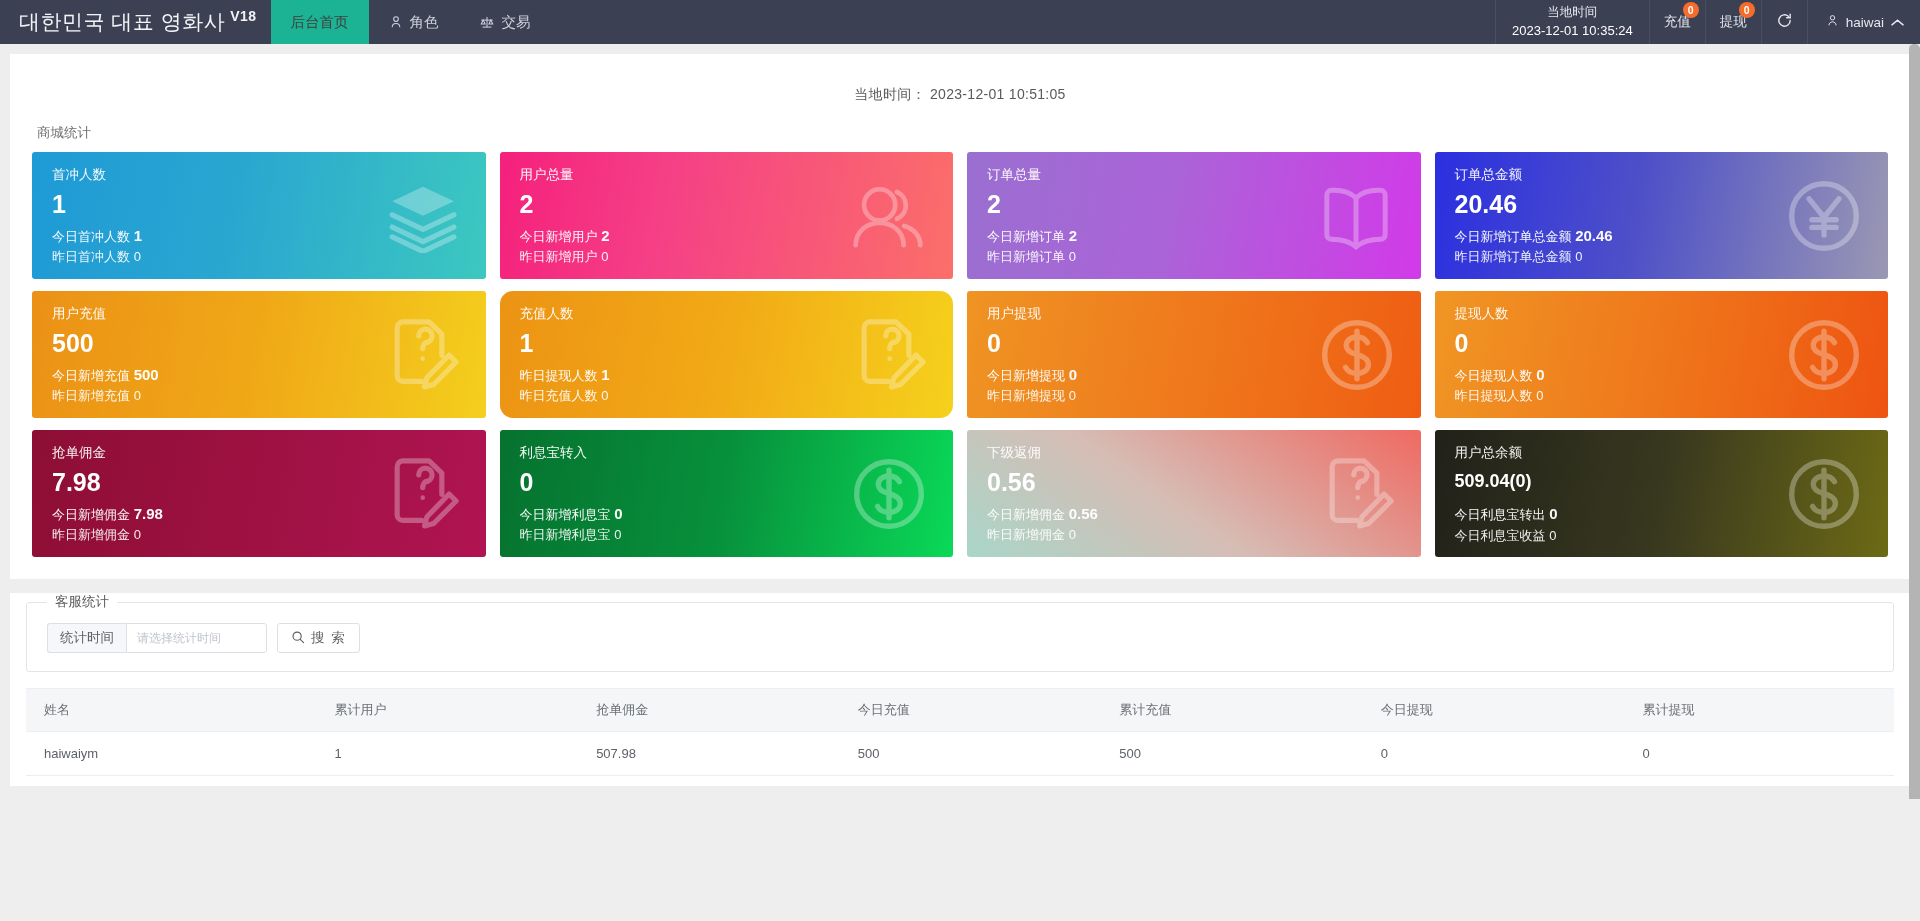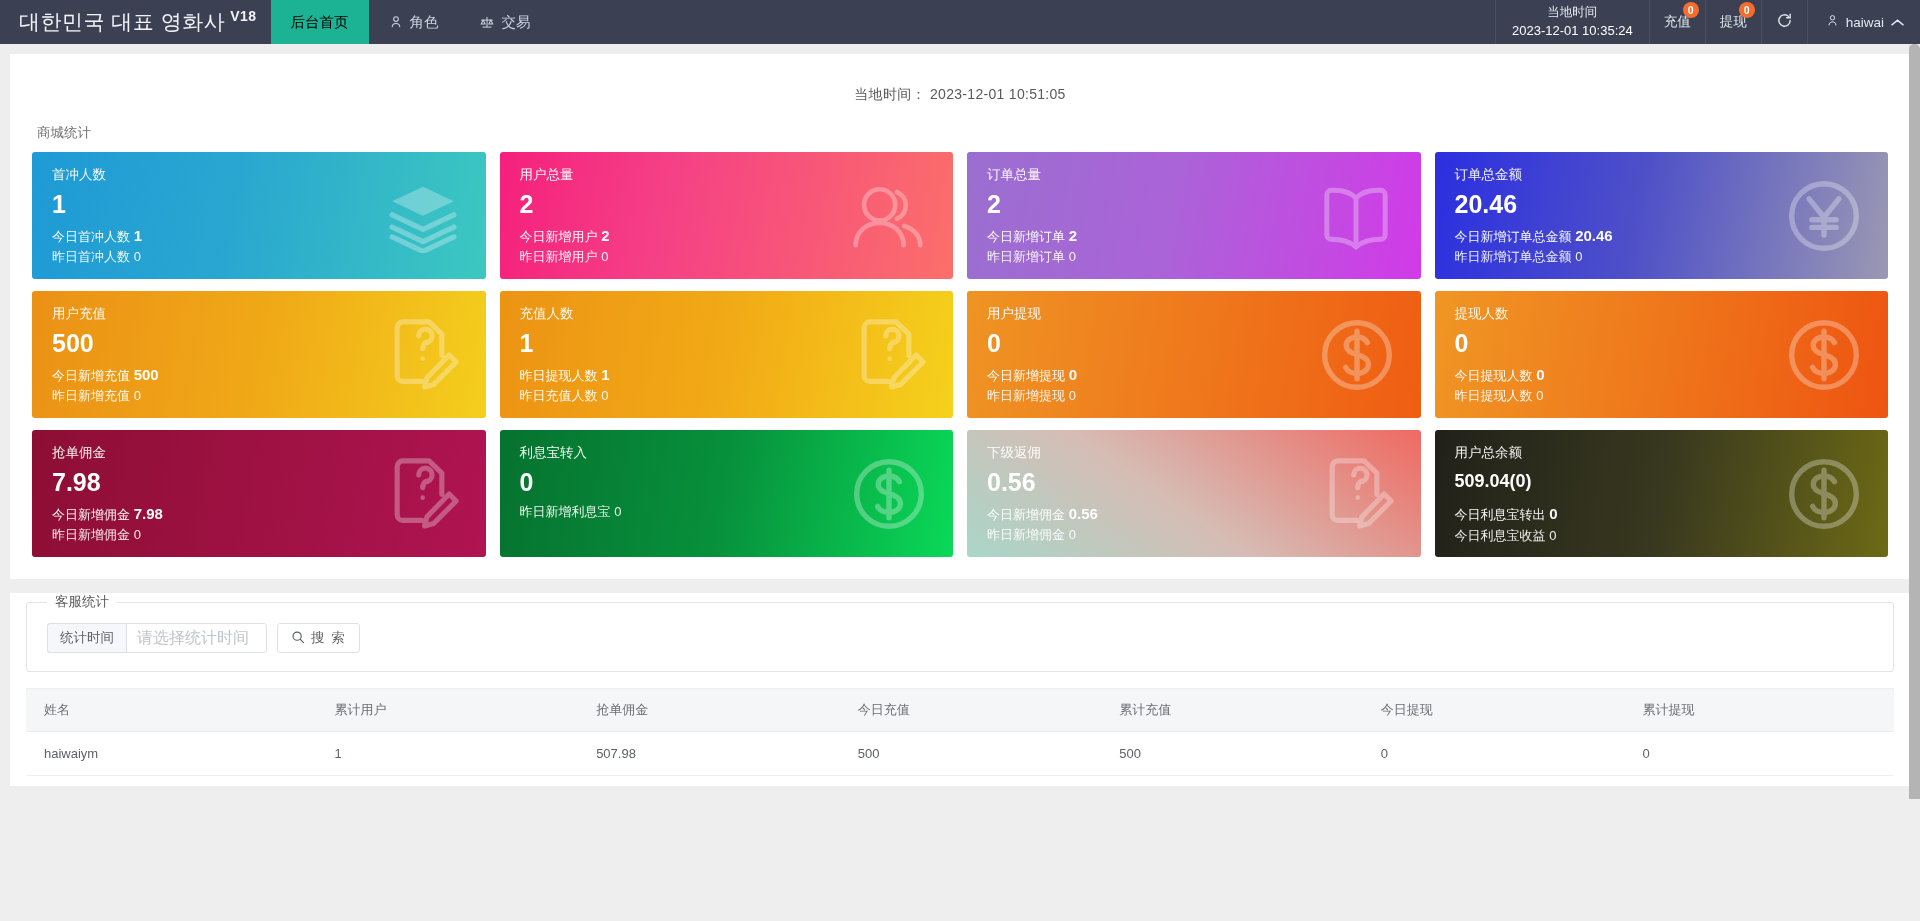"后台首页" .nav-item.active { color: #000000 -> #404040 }
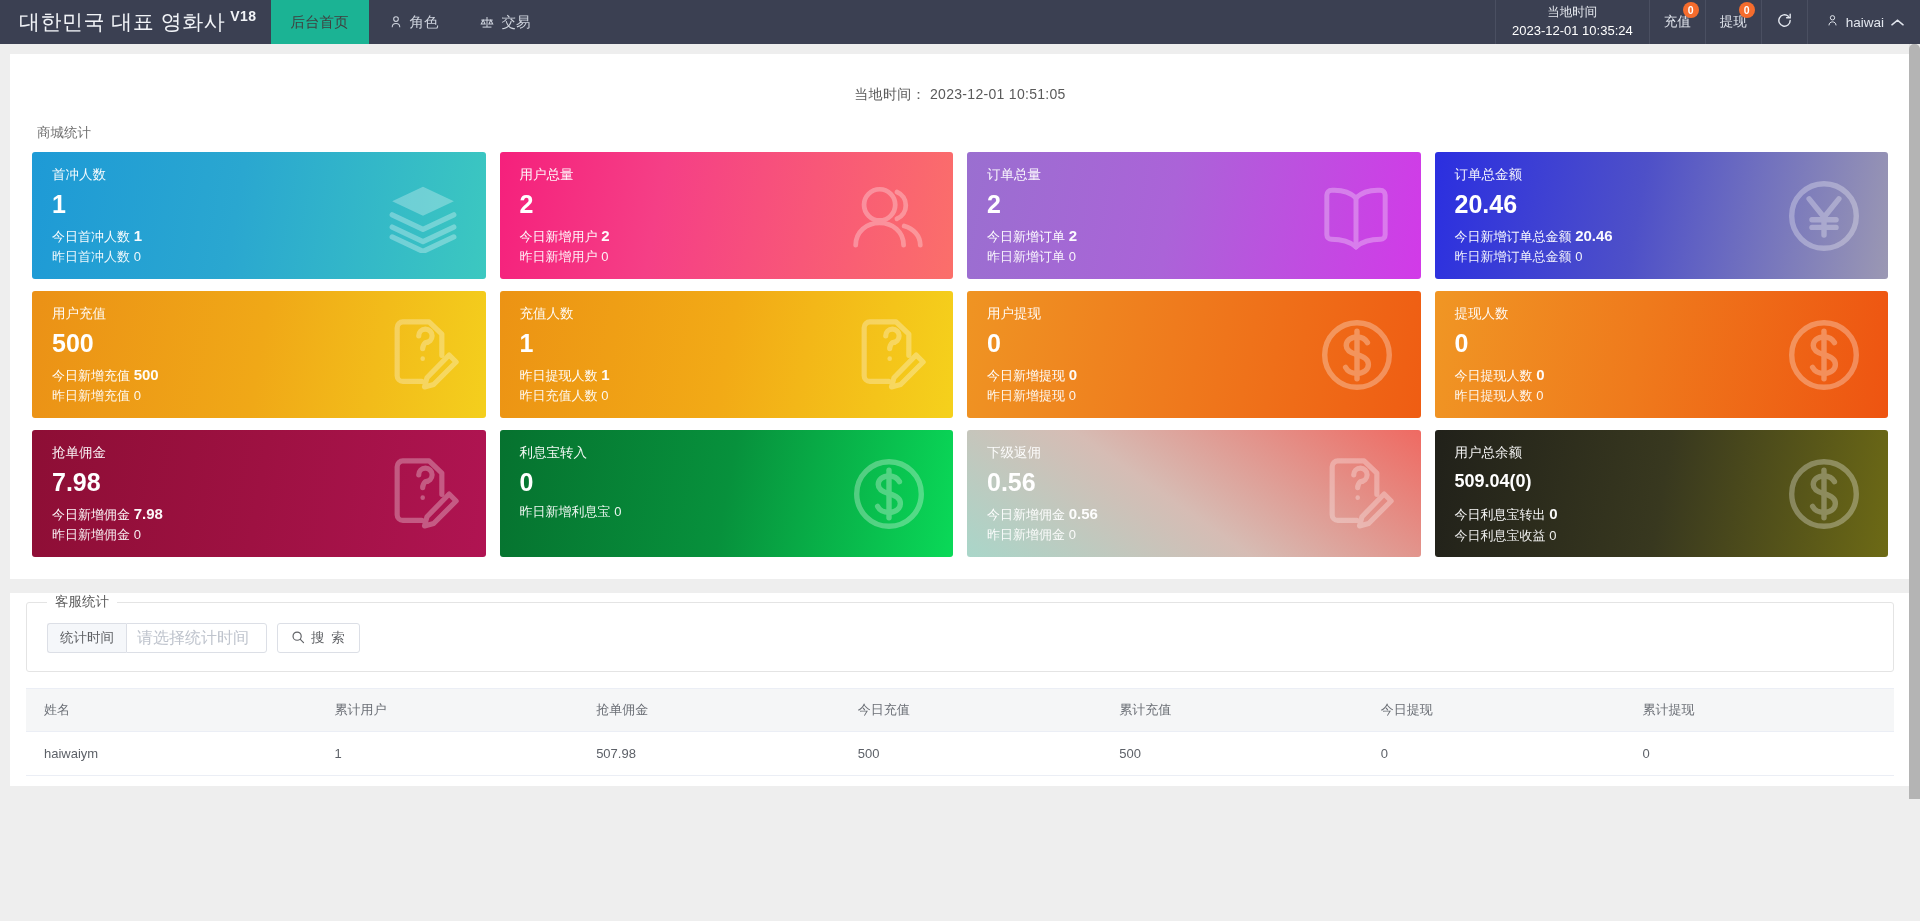"充值人数" div.card { border-radius: none -> 13px }
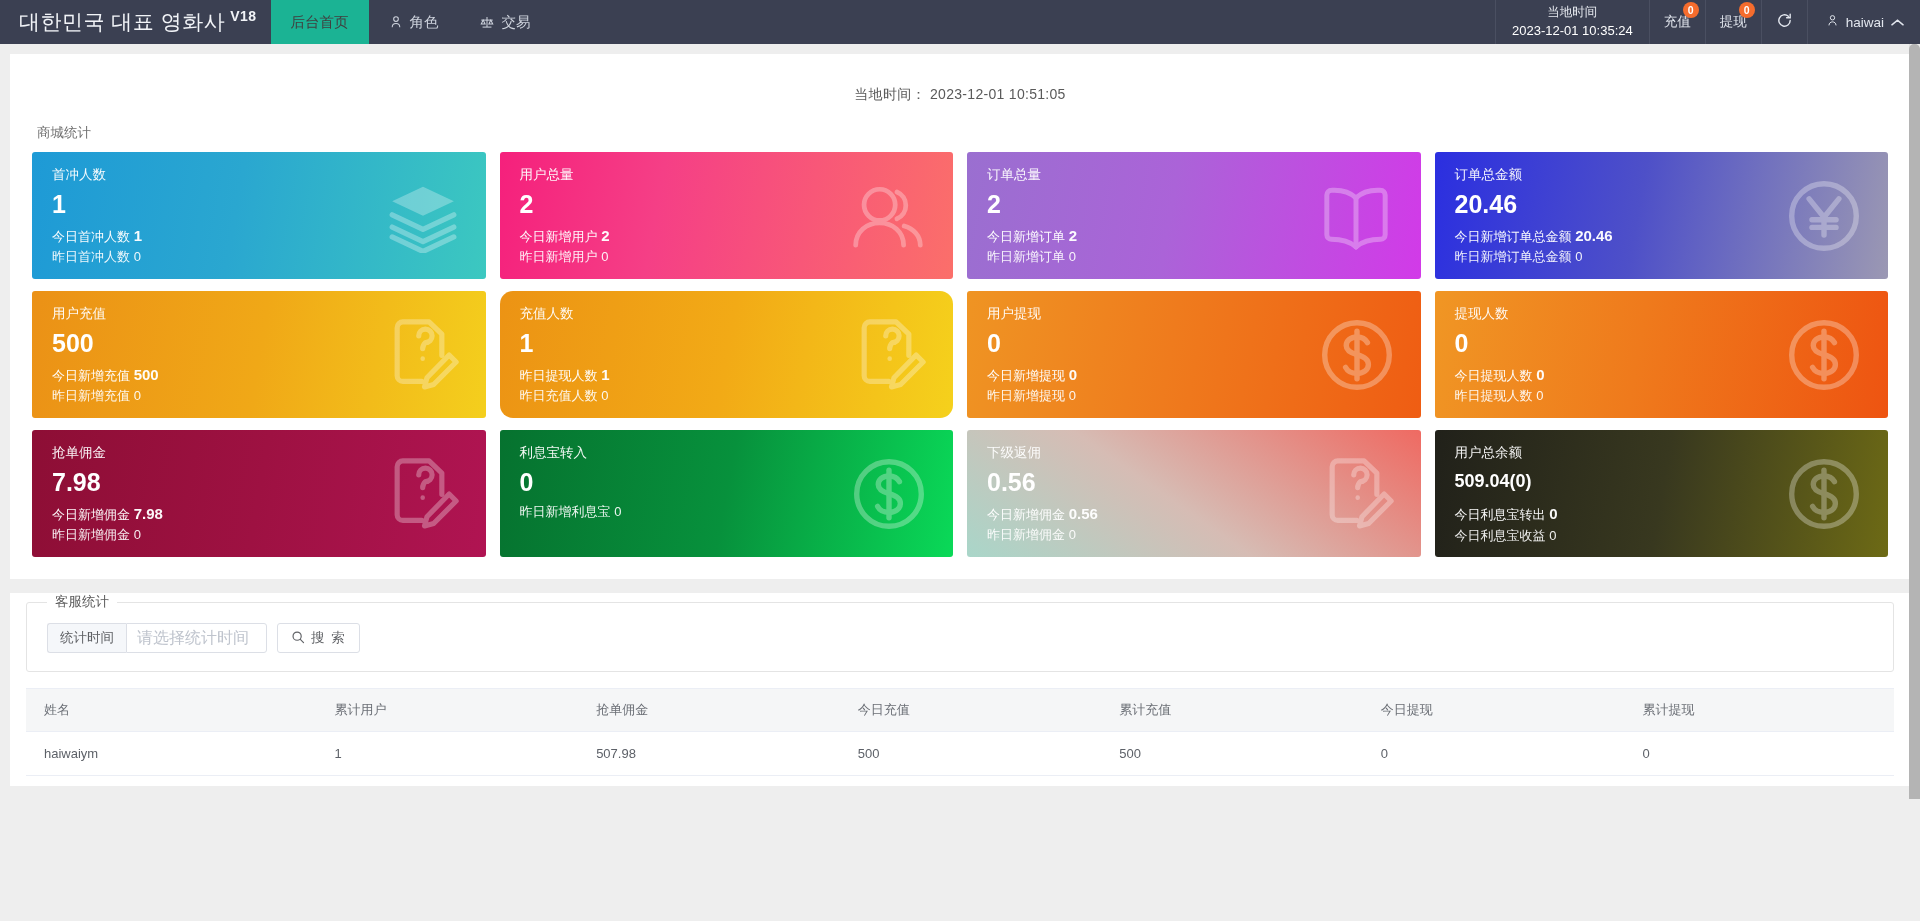"今日新增利息宝 0" div.c-sub { html: none -> <div><span>今日新增利息宝</span> <span>0</span></div> }
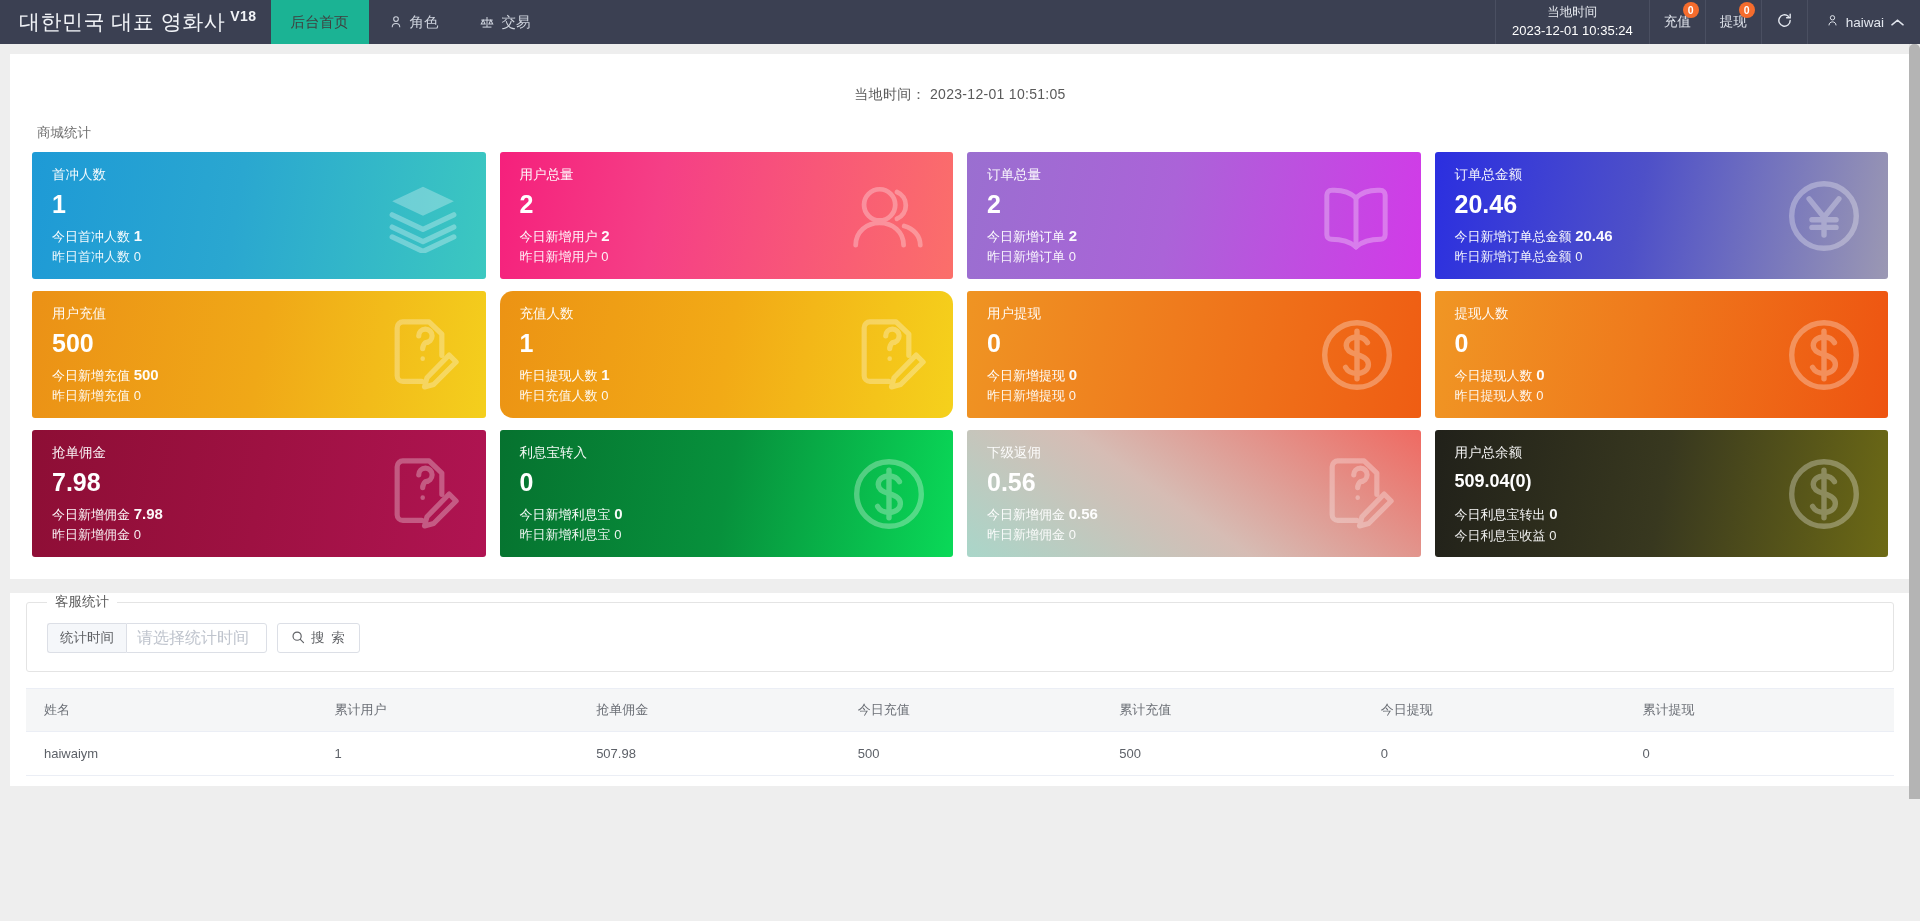"请选择统计时间" .ig-input { font-size: 16px -> 12px }
